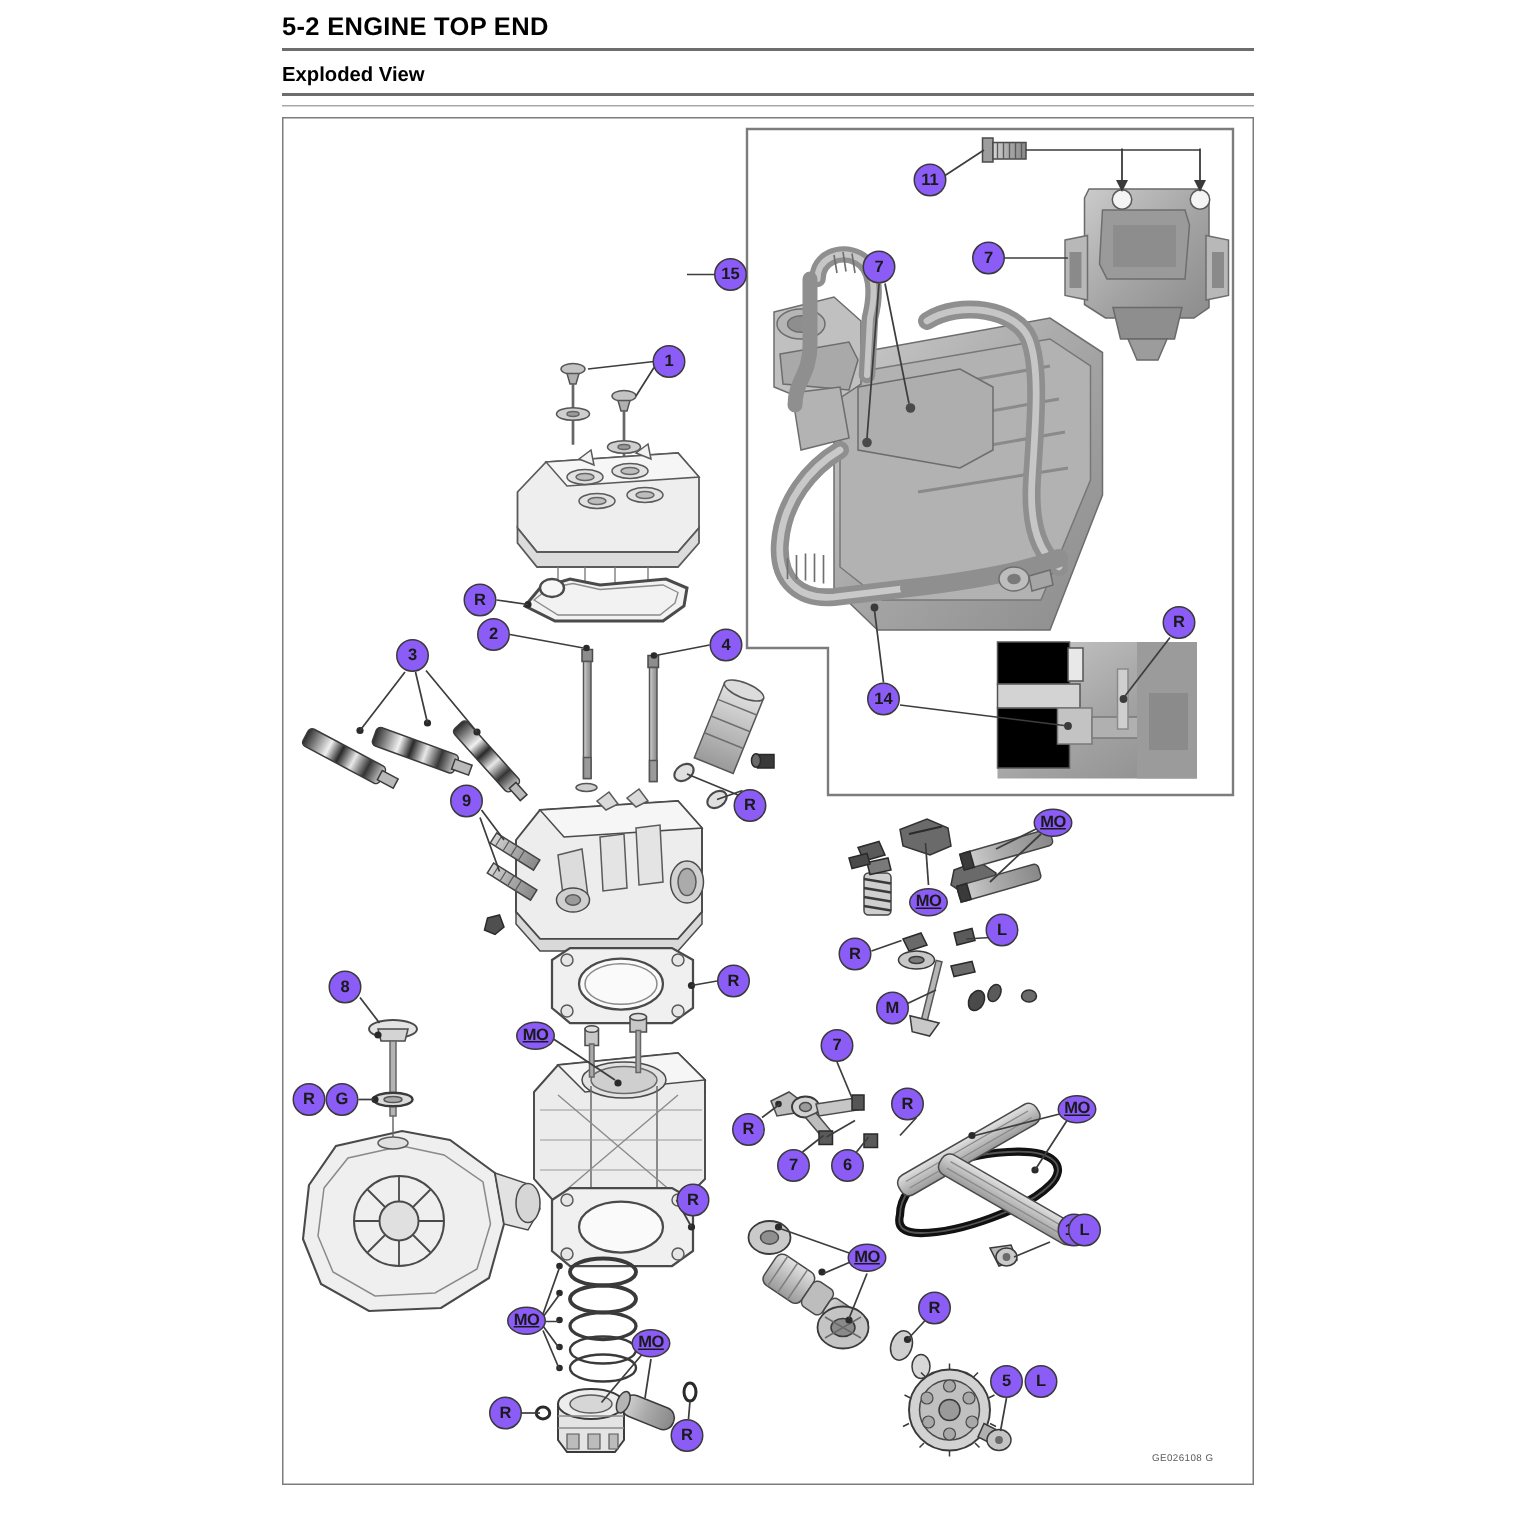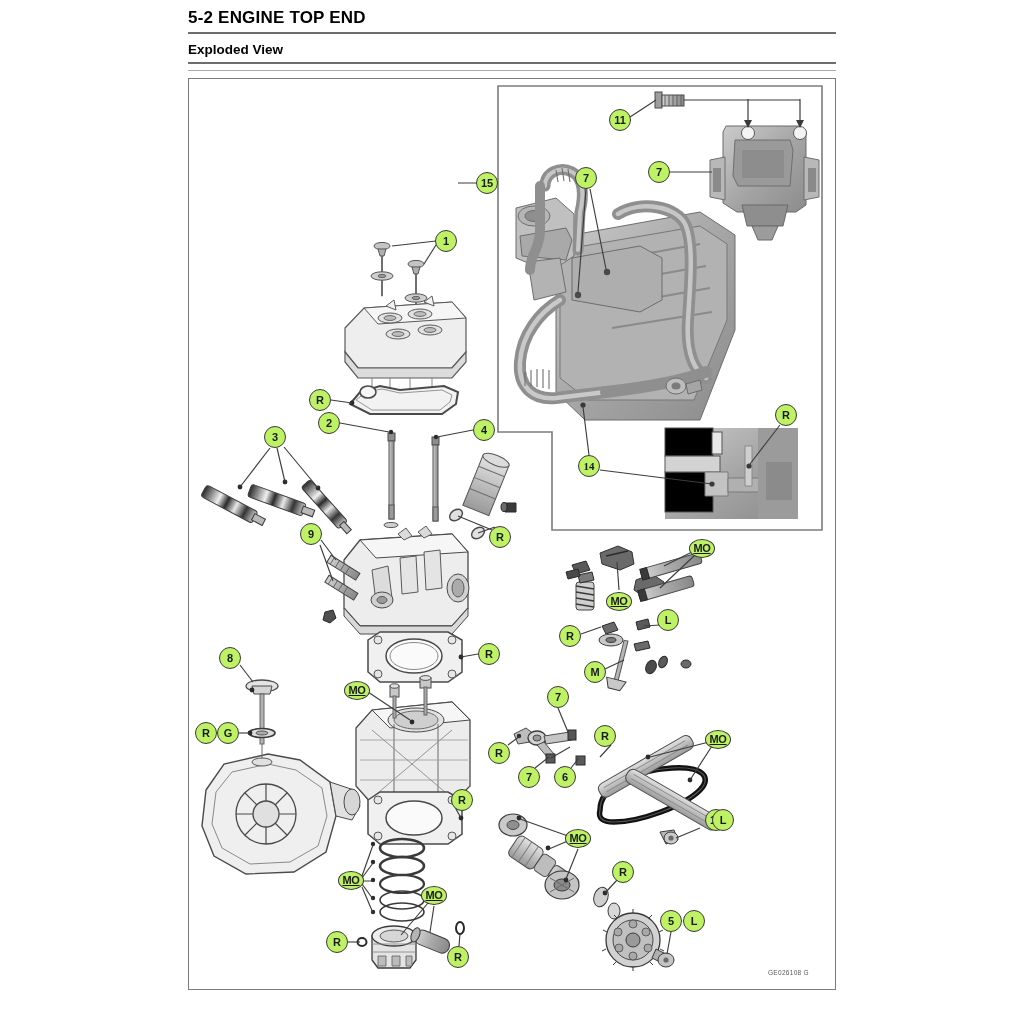"11" .cal { background: #bef264 -> #8b5cf6 }
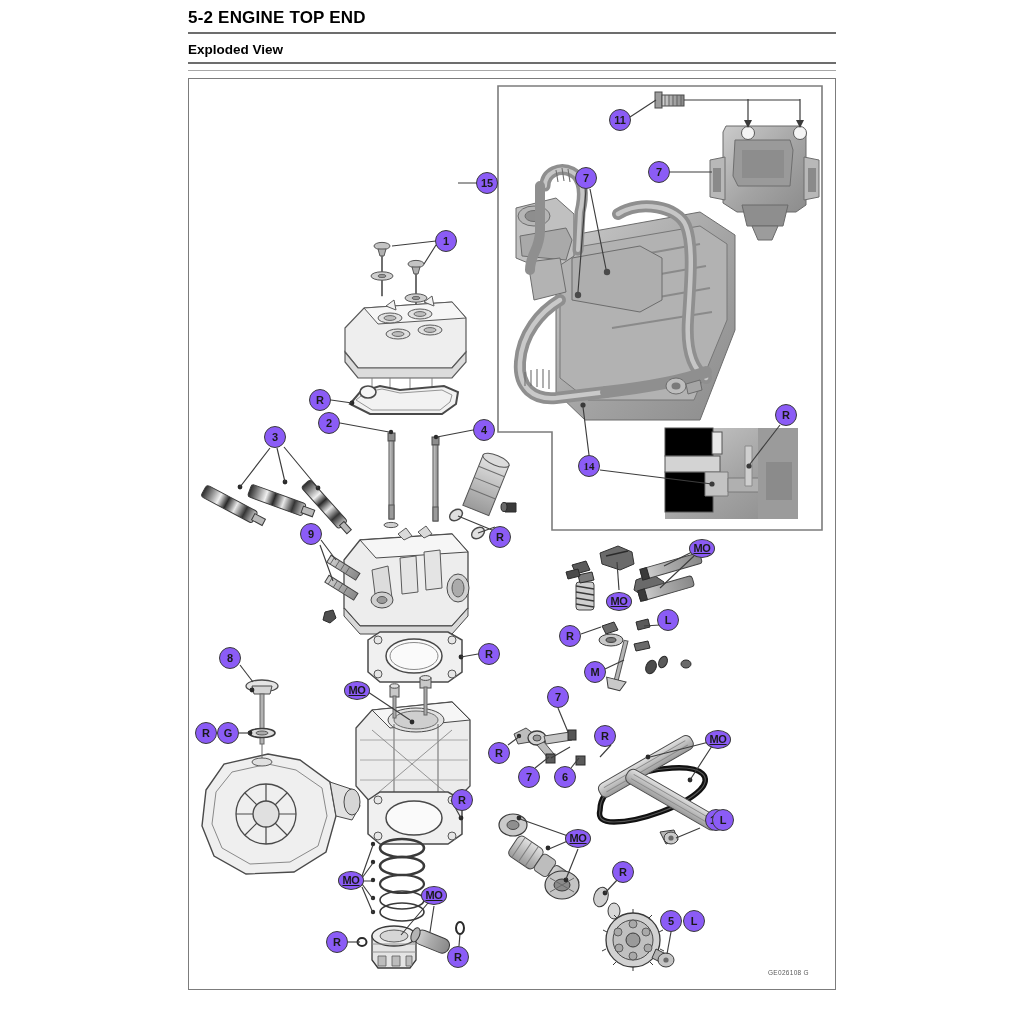"14" div.cal { font-family: Liberation Serif, serif -> none }
